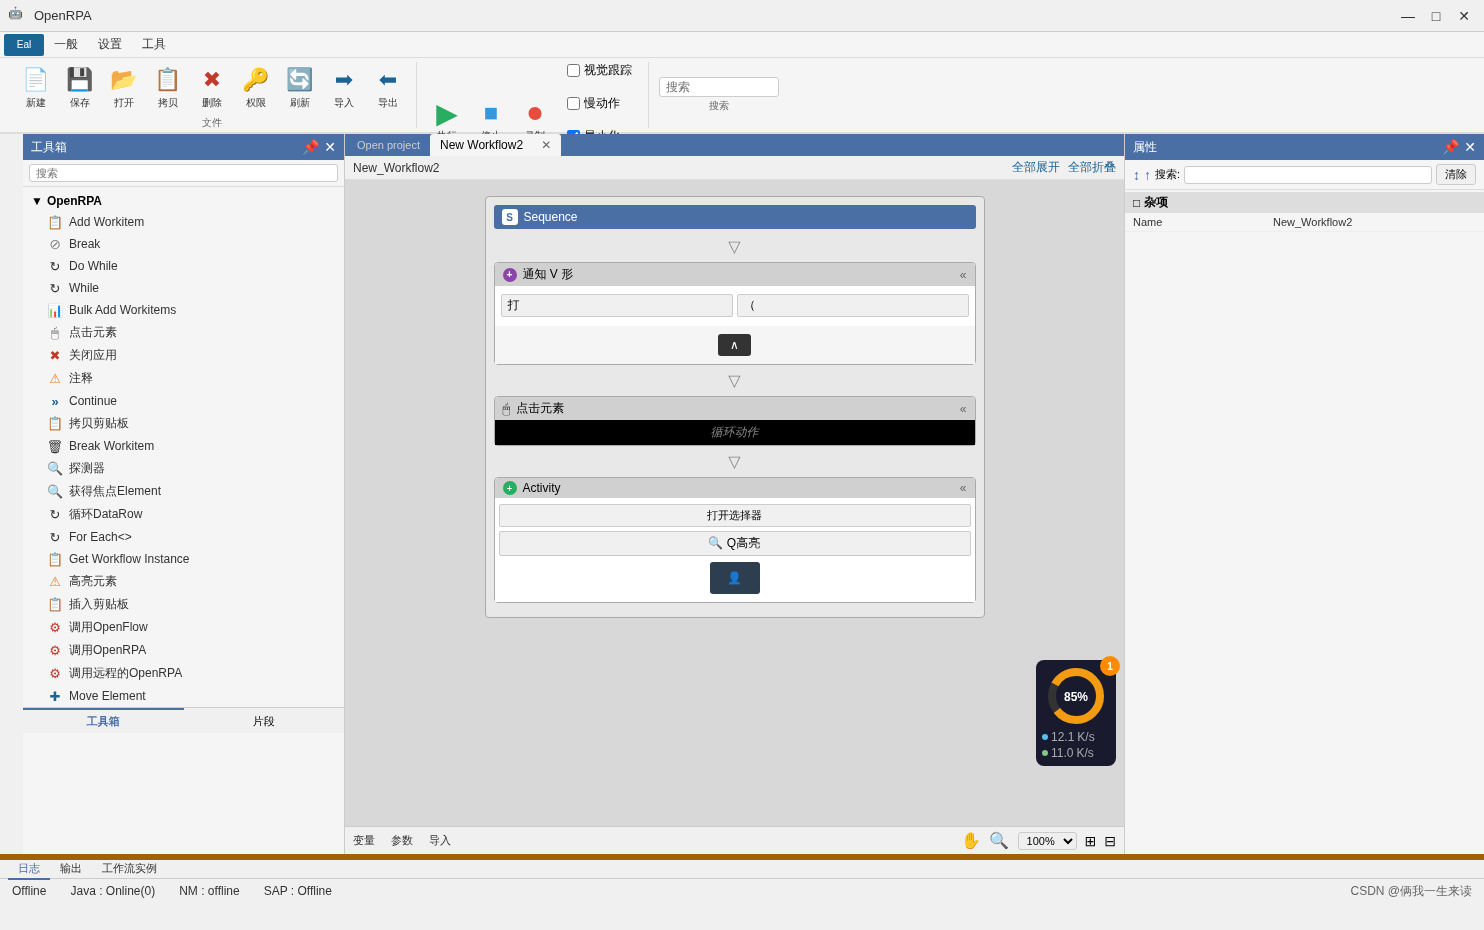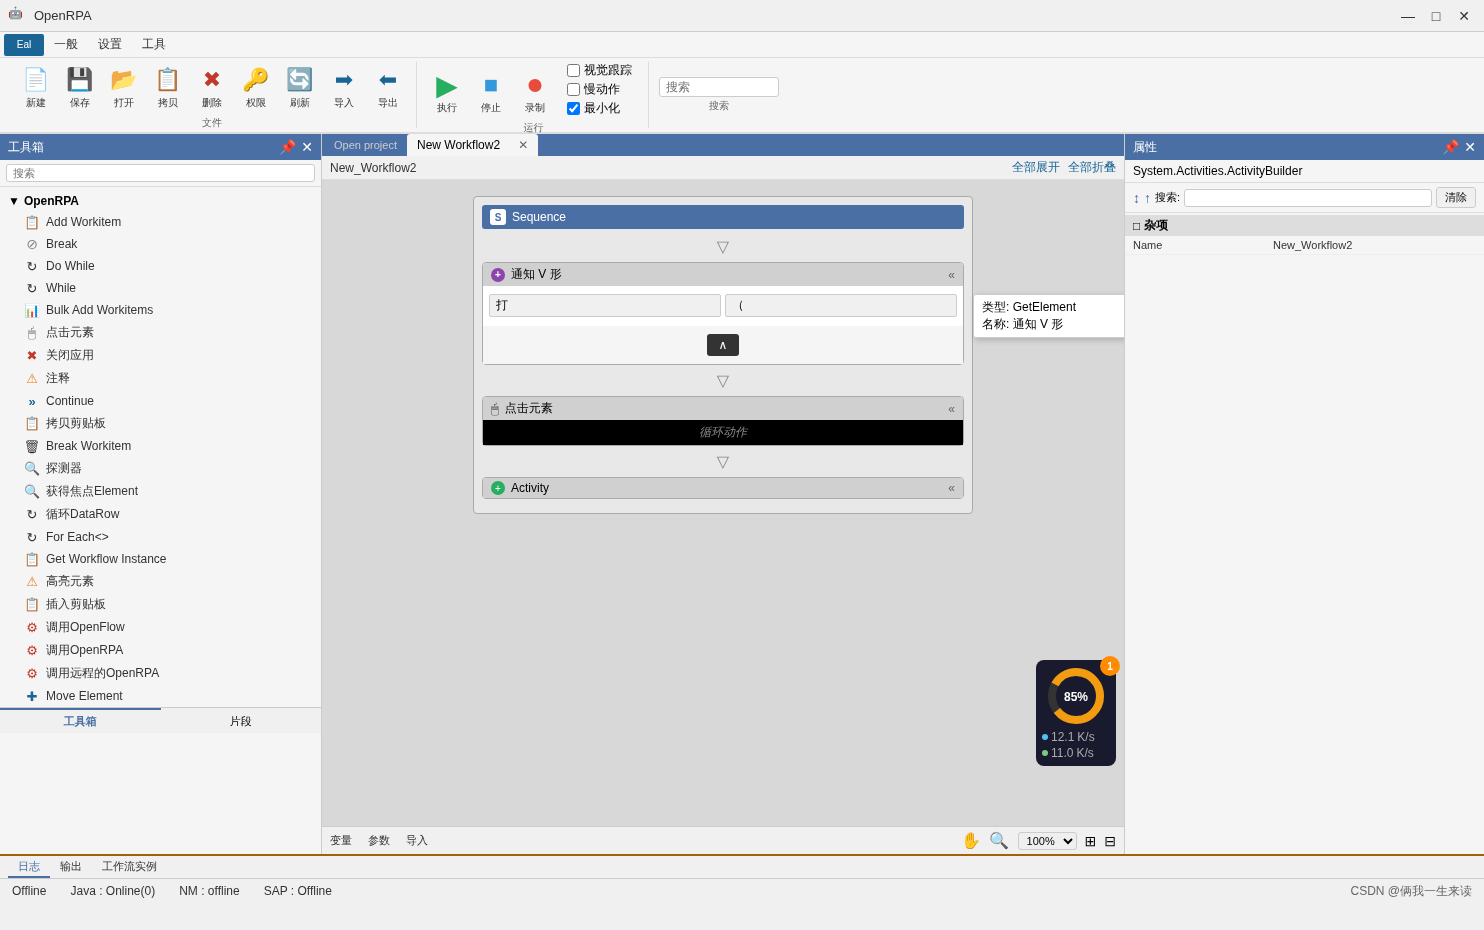"视觉跟踪" .ribbon-checkboxes { gap: 2px -> 16px }
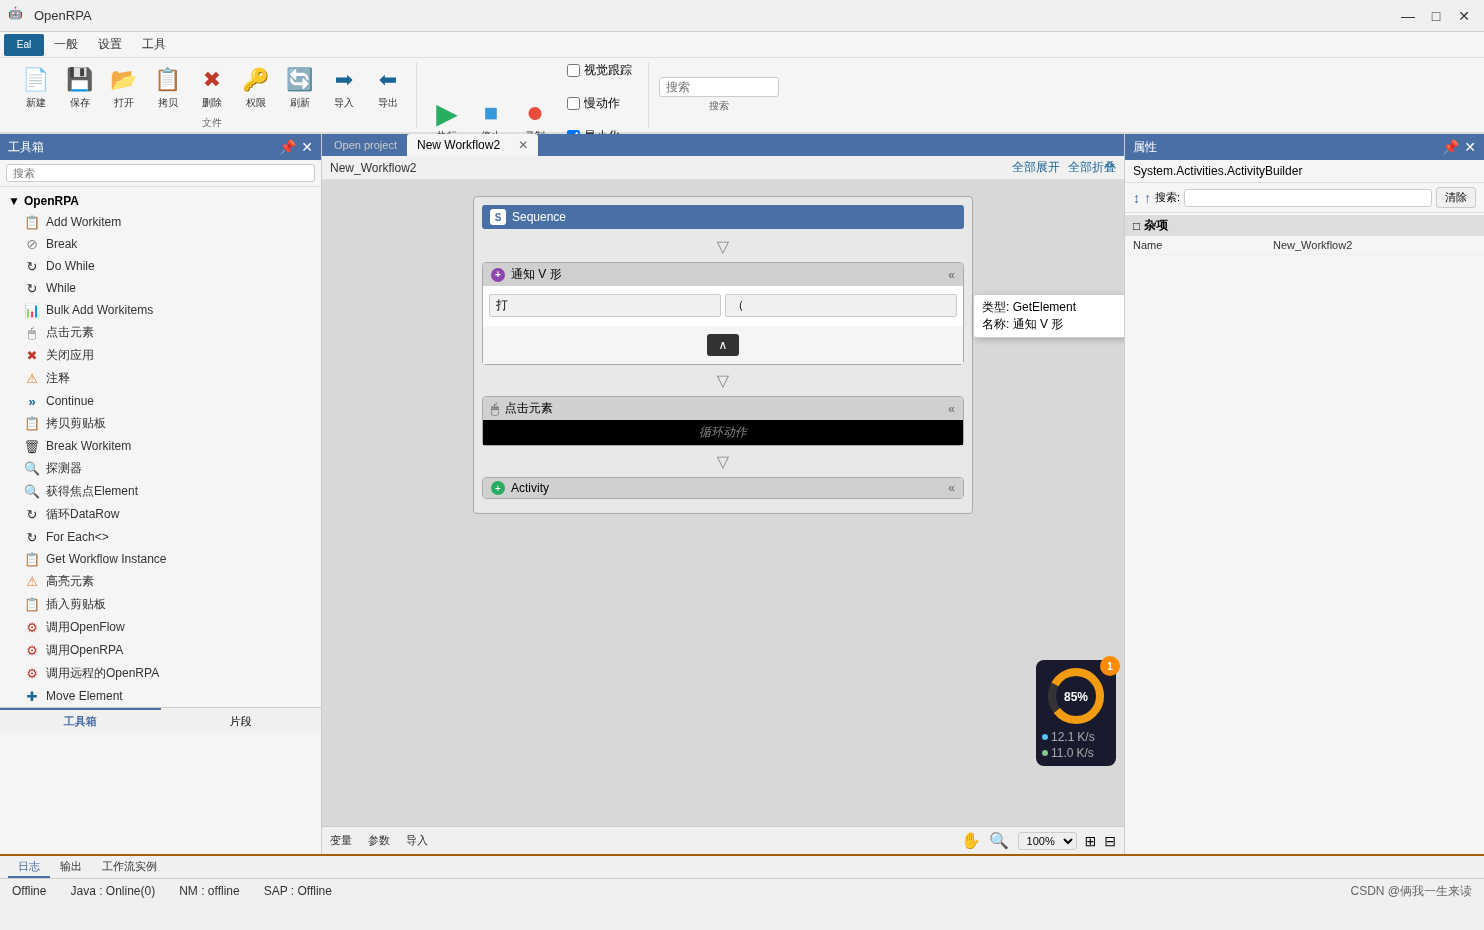"工具箱" .toolbox-panel { margin-left: none -> 23px }
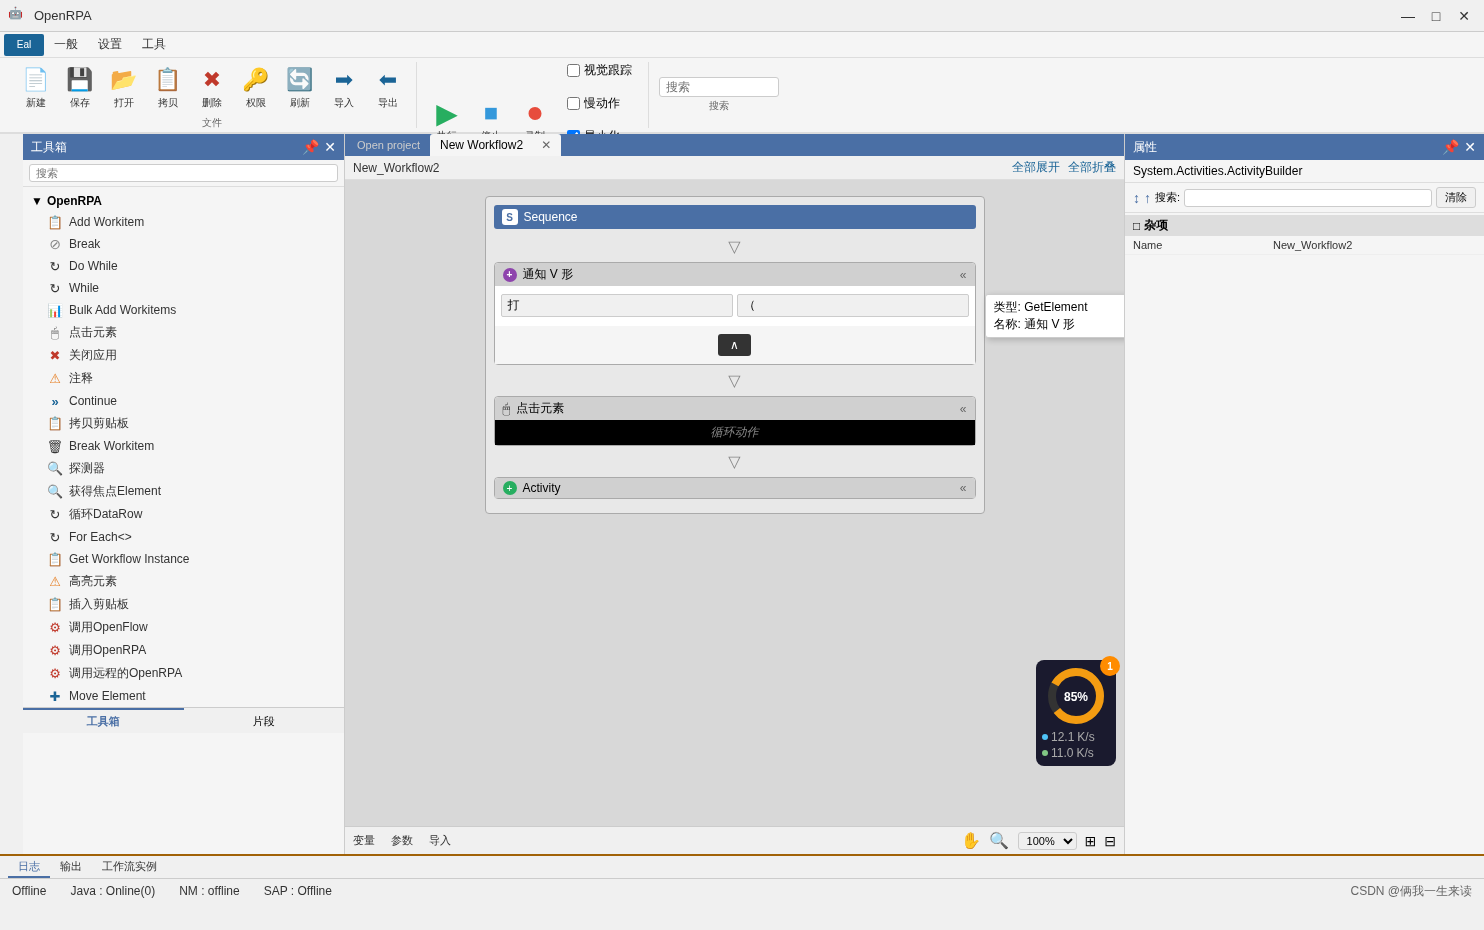"System.Activities.ActivityBuilder" div { html: <div> <span>System.Activities.ActivityBuilder</span> </div> -> none }
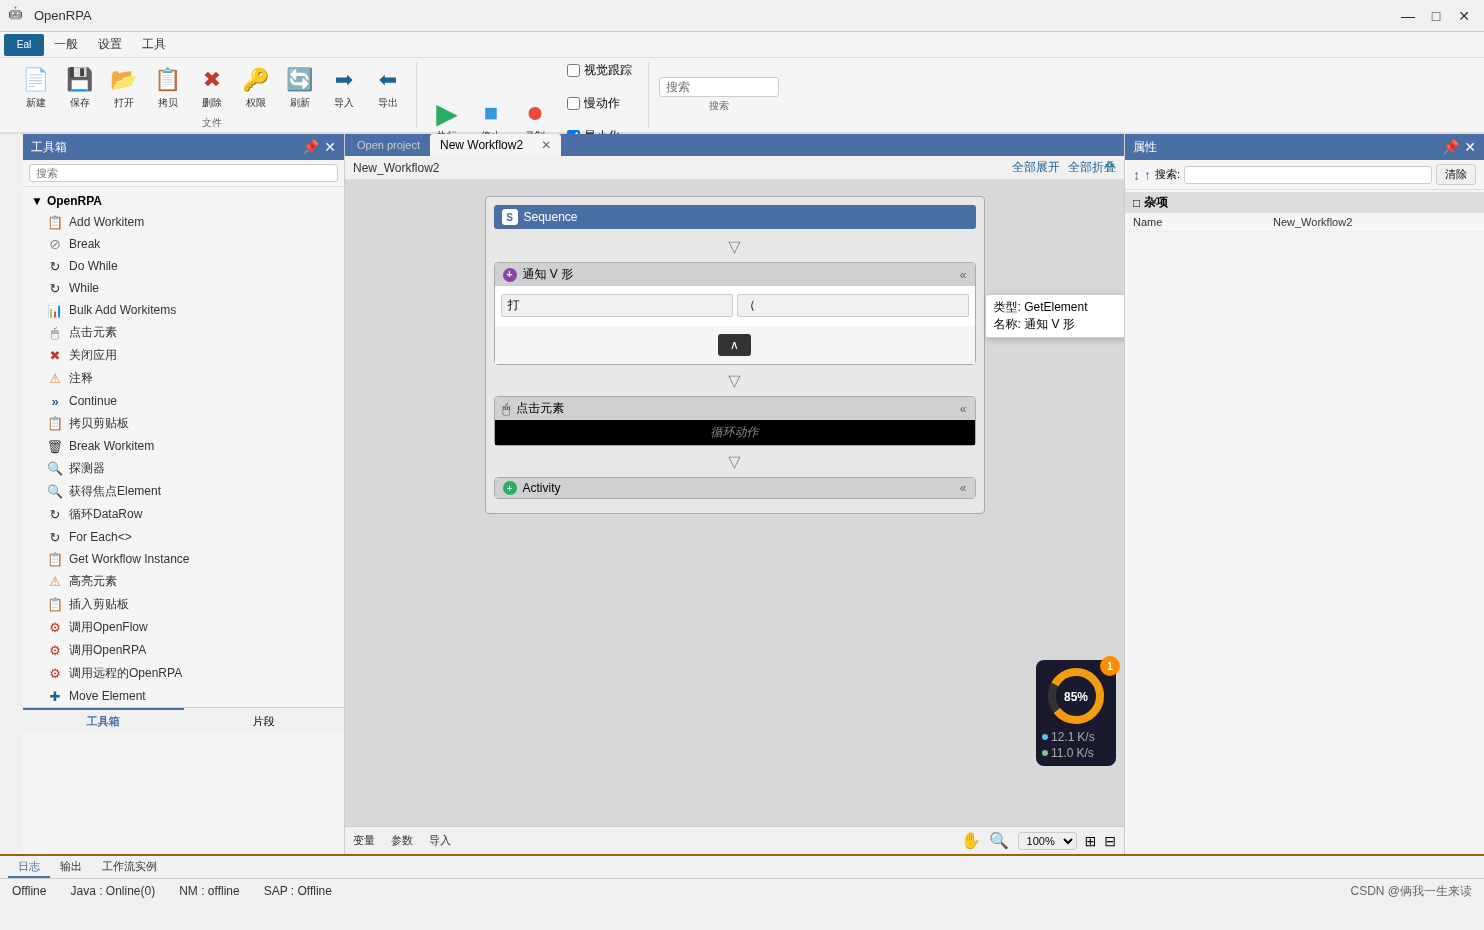"类型: GetElement" div.tooltip-box { html: <div> <div>类型: GetElement</div> <div>名称: 通知 V 形</div> </div> -> none }
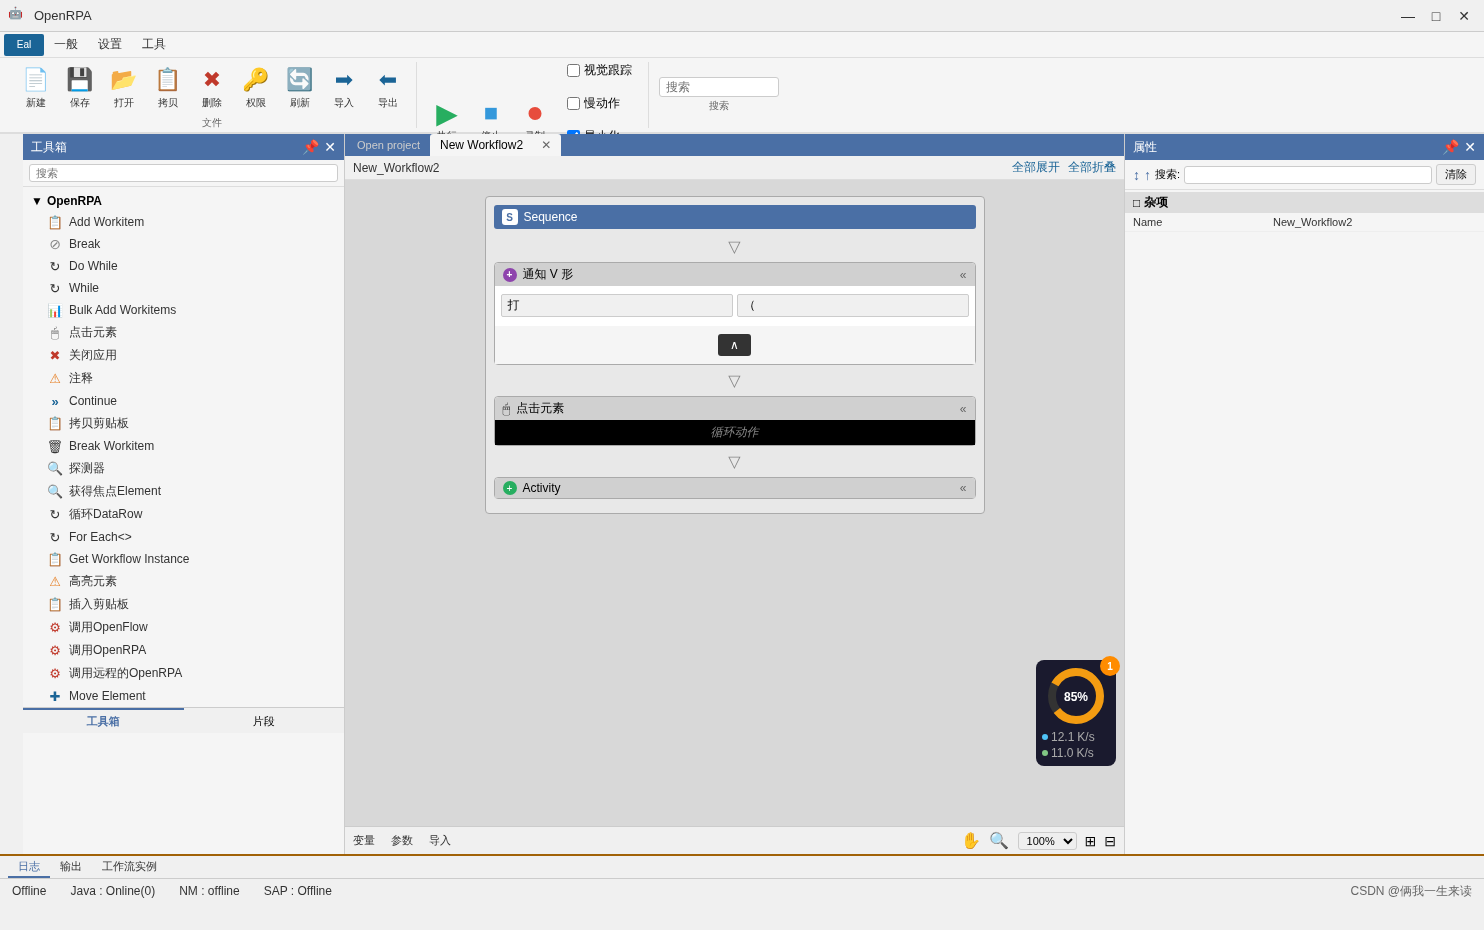"打开选择器 🔍 Q高亮" div.activity-body { html: none -> <div> <button>打开选择器</button> <button> <span>🔍</span> <span>Q高亮</span> </button> <div> <span>👤</span> </div> </div> }
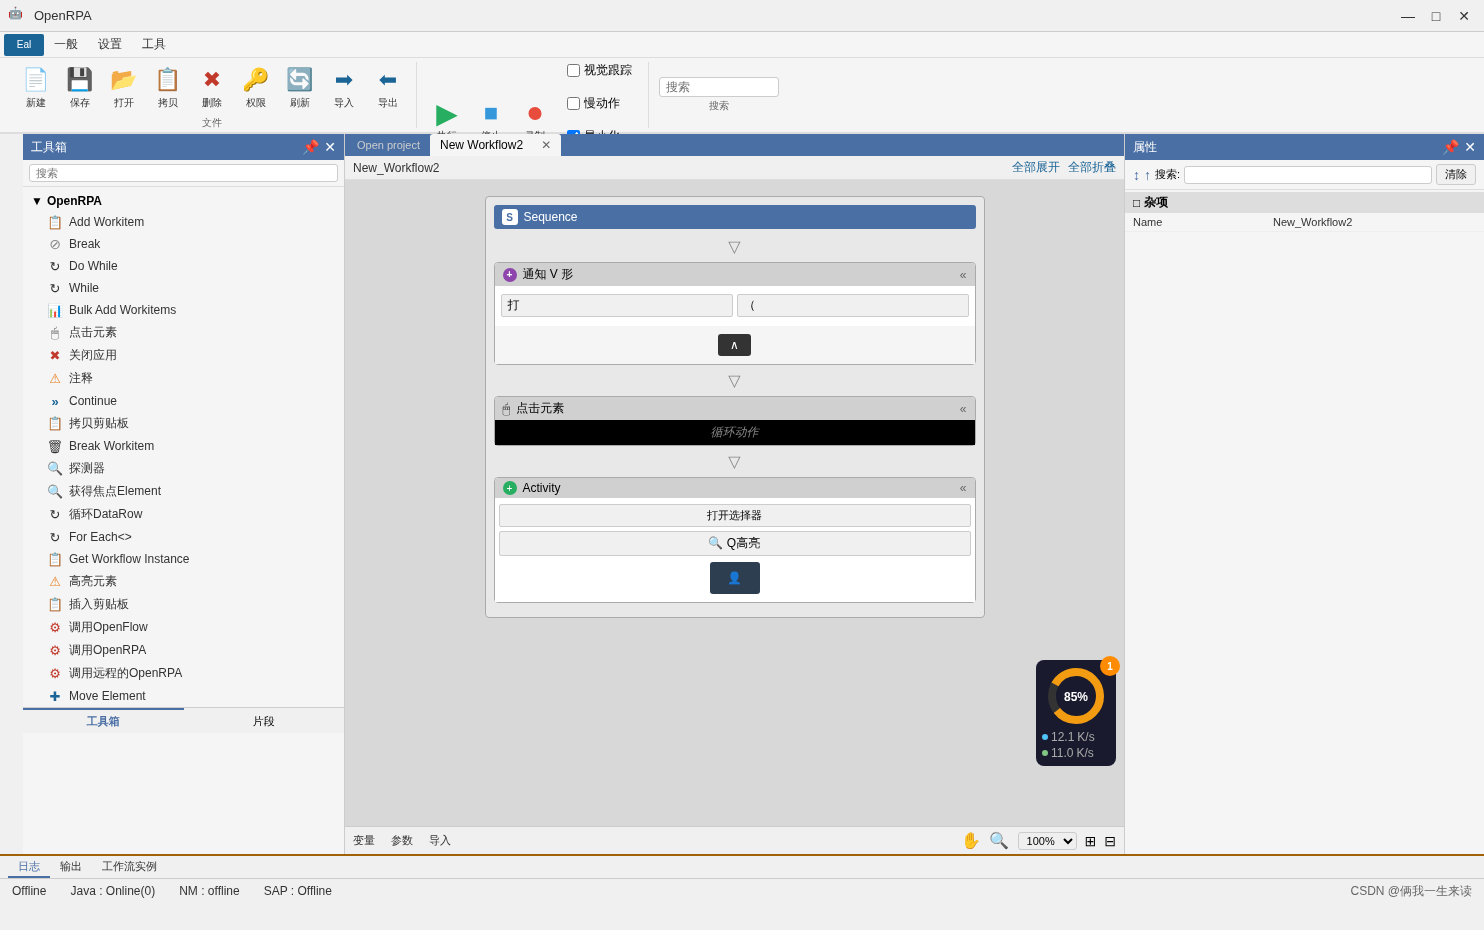"日志" .bottom-tabs { border-top: 2px solid #a16207 -> 6px solid #a16207 }
